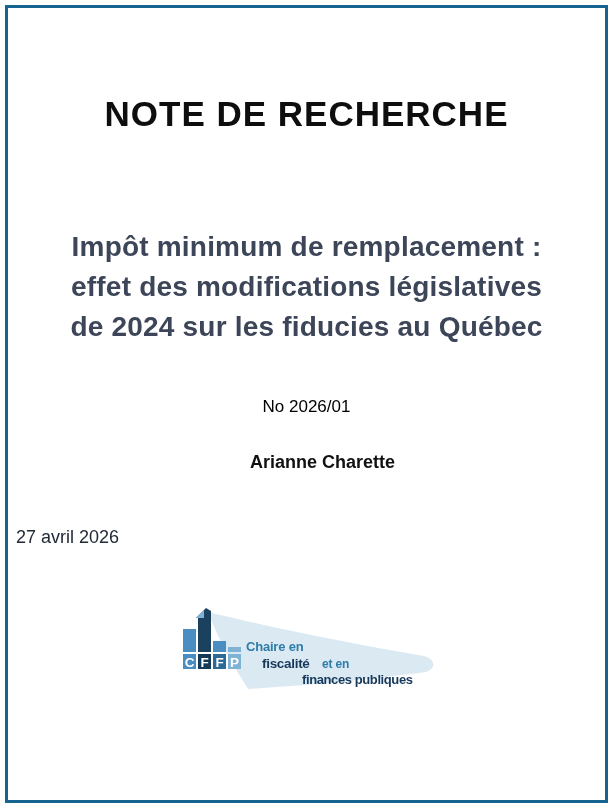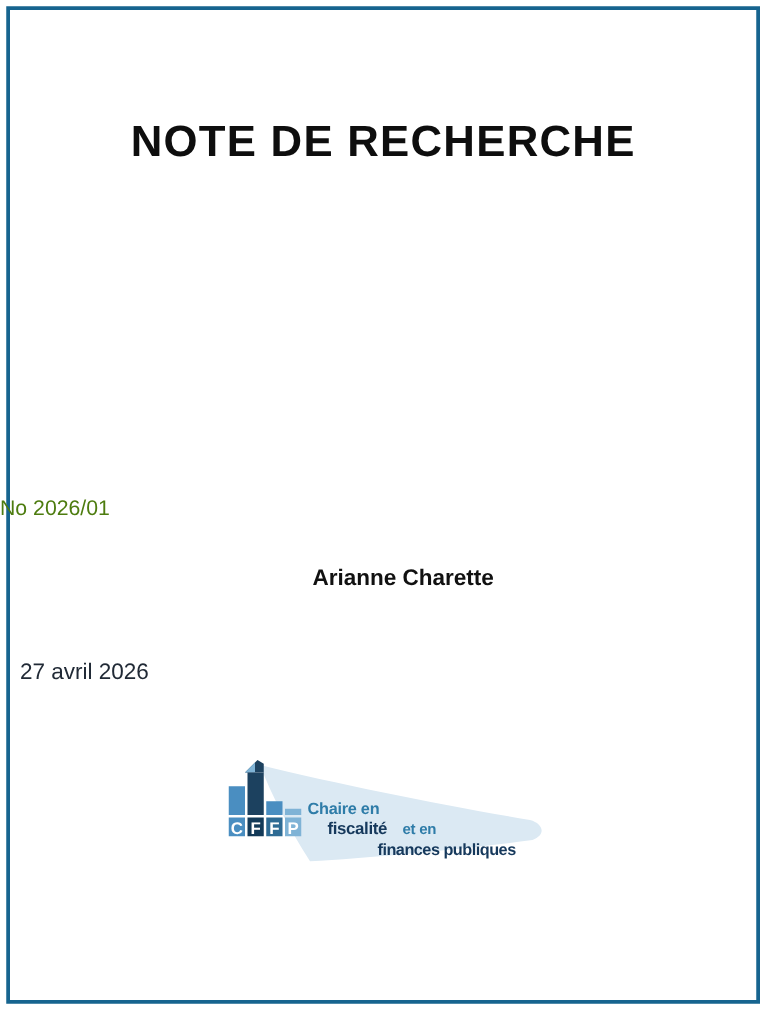"Impôt minimum de remplacement :" div.subtitle { html: none -> <div> <p>Impôt minimum de remplacement :</p> <p>effet des modifications législatives</p> <p>de 2024 sur les fiducies au Québec</p> </div> }
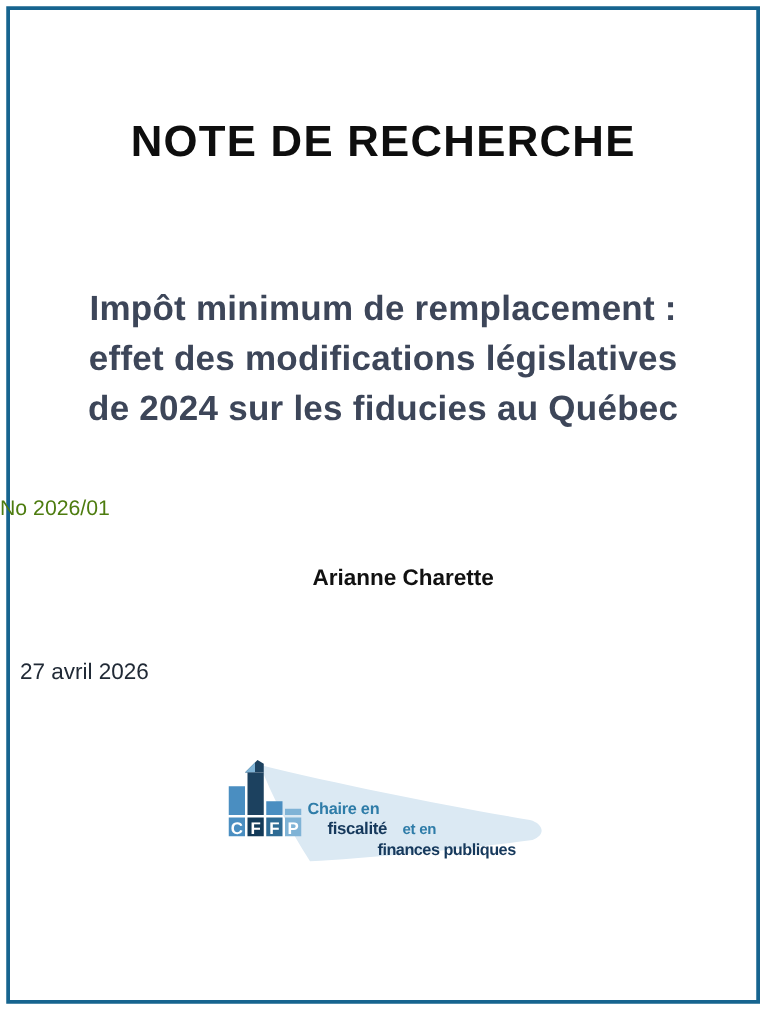"No 2026/01" .note-number { color: #4d7c0f -> #000000; text-align: left -> center }
